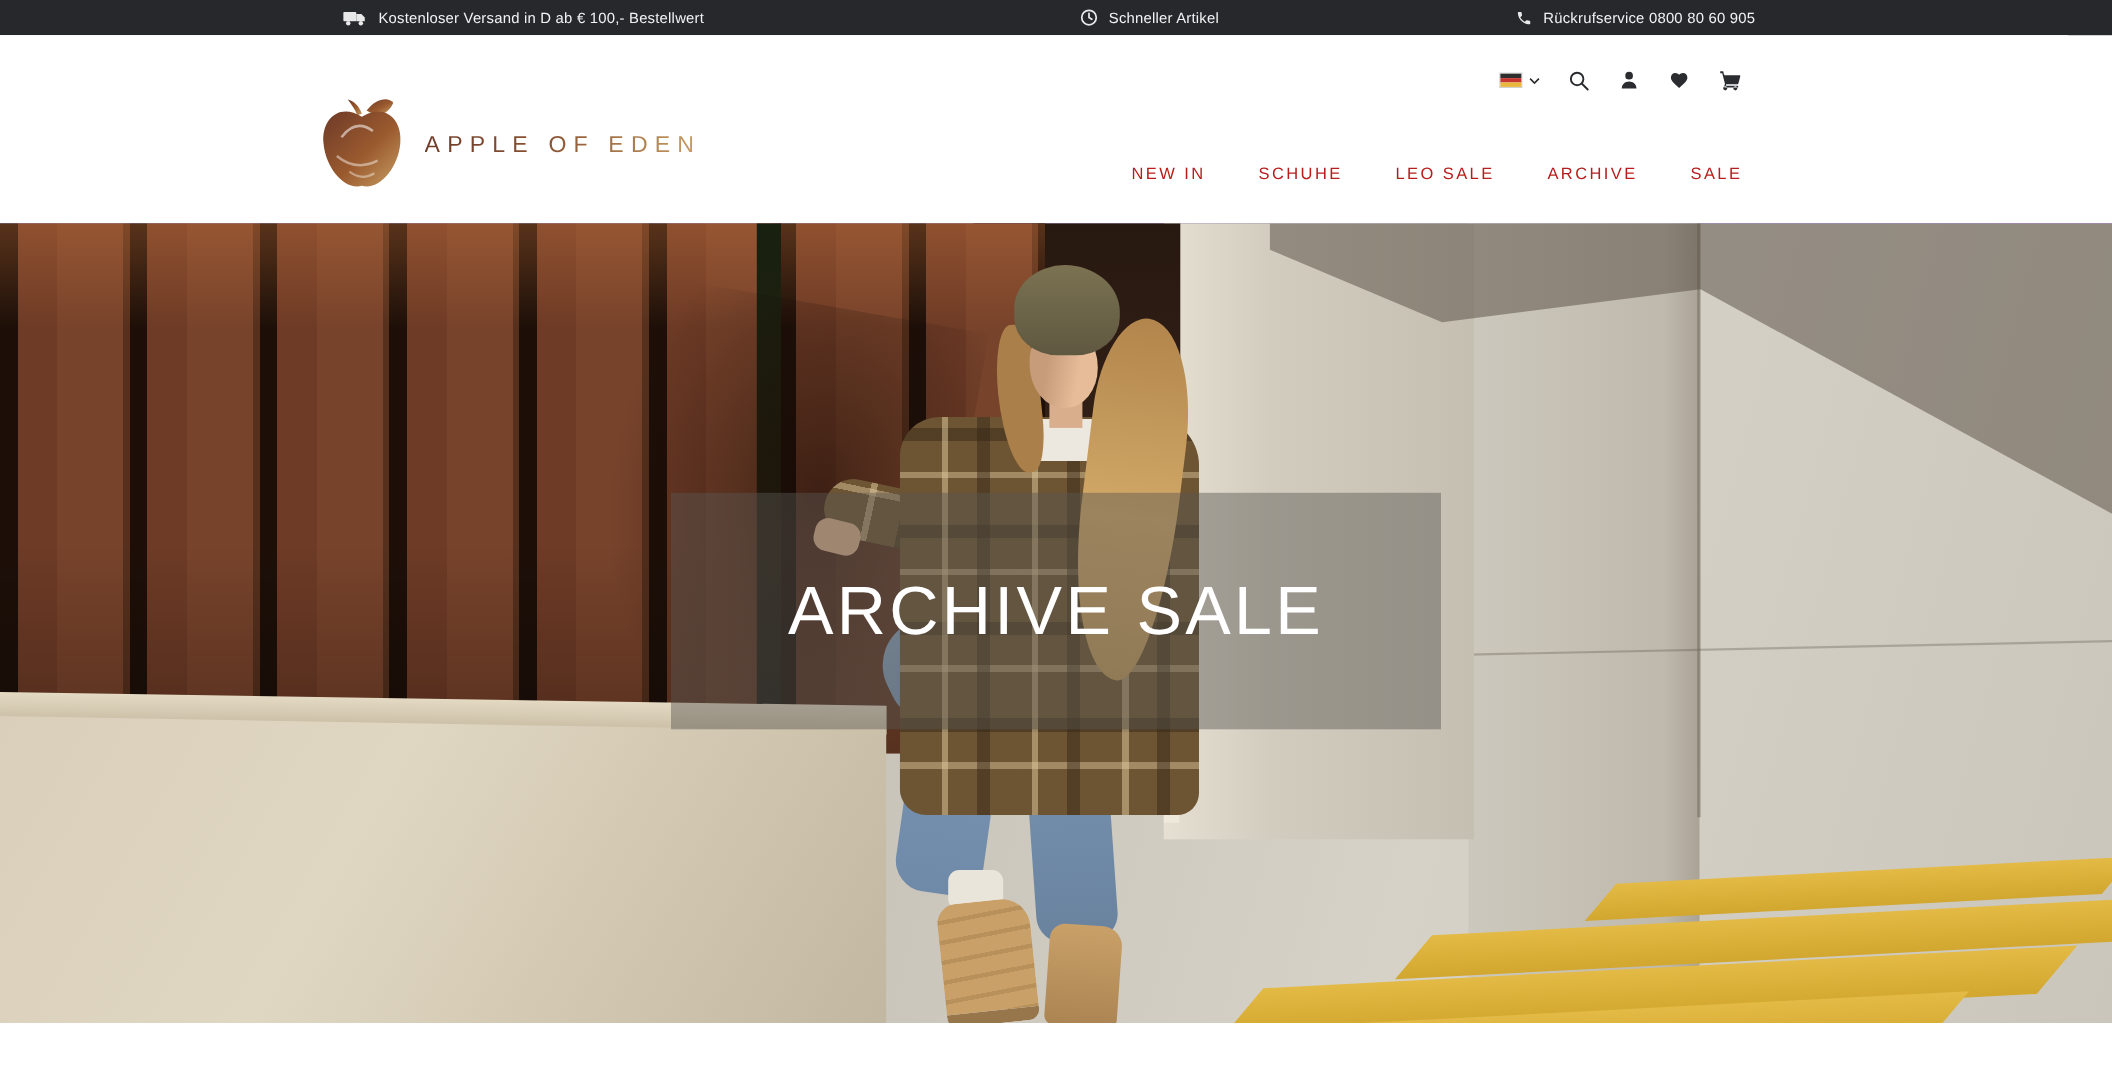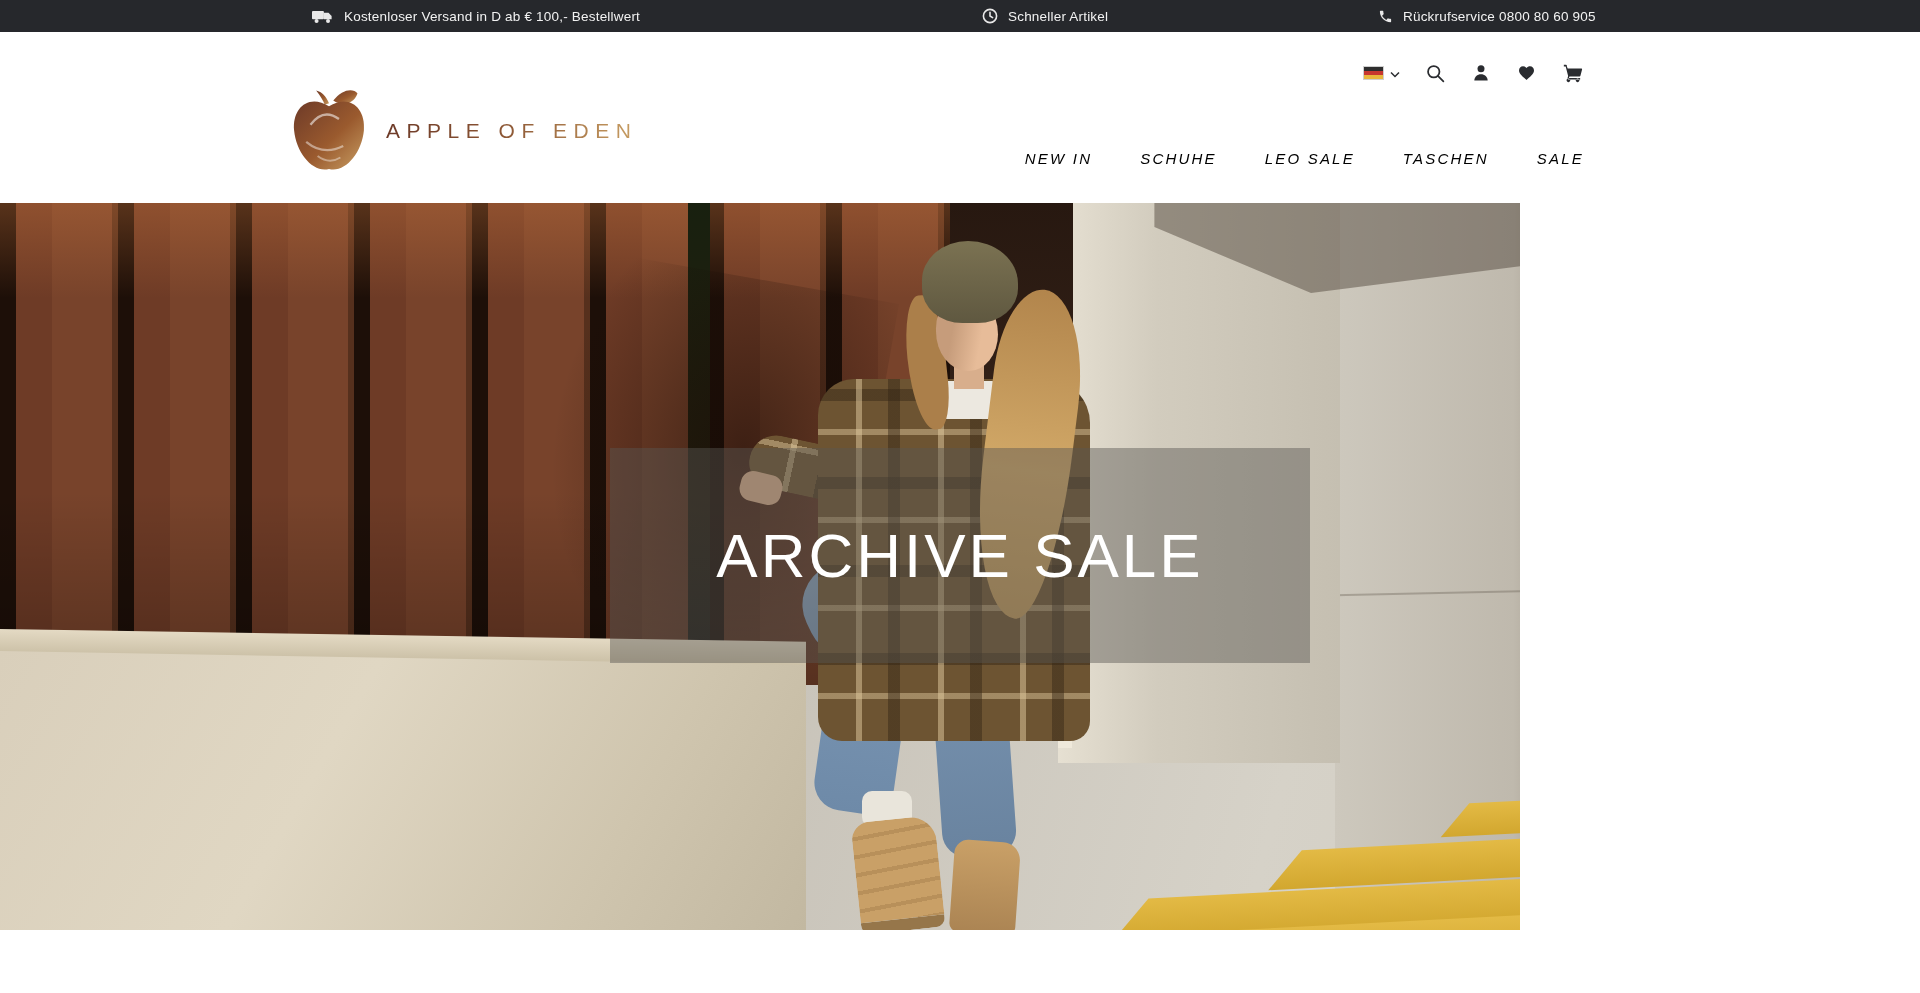"NEW IN" .nav-link { color: #000000 -> #b91c1c; font-style: italic -> none }
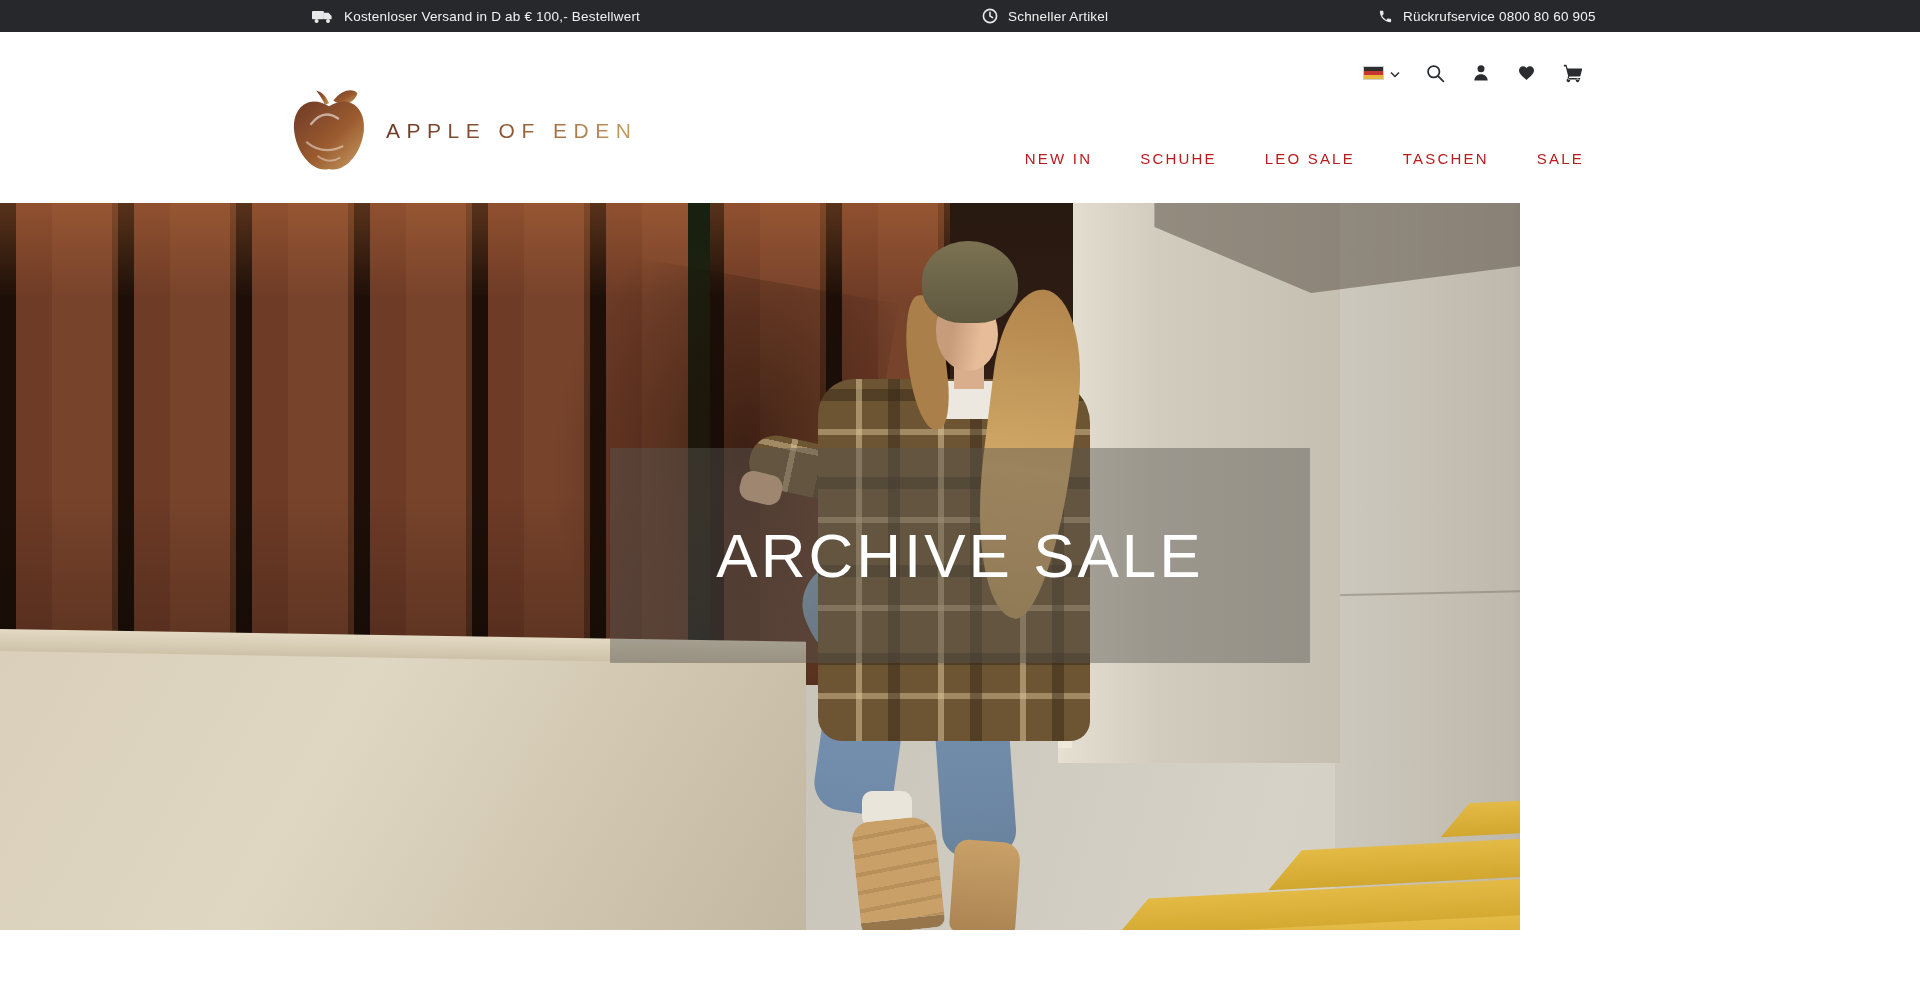"TASCHEN" a.nav-link { text: TASCHEN -> ARCHIVE }
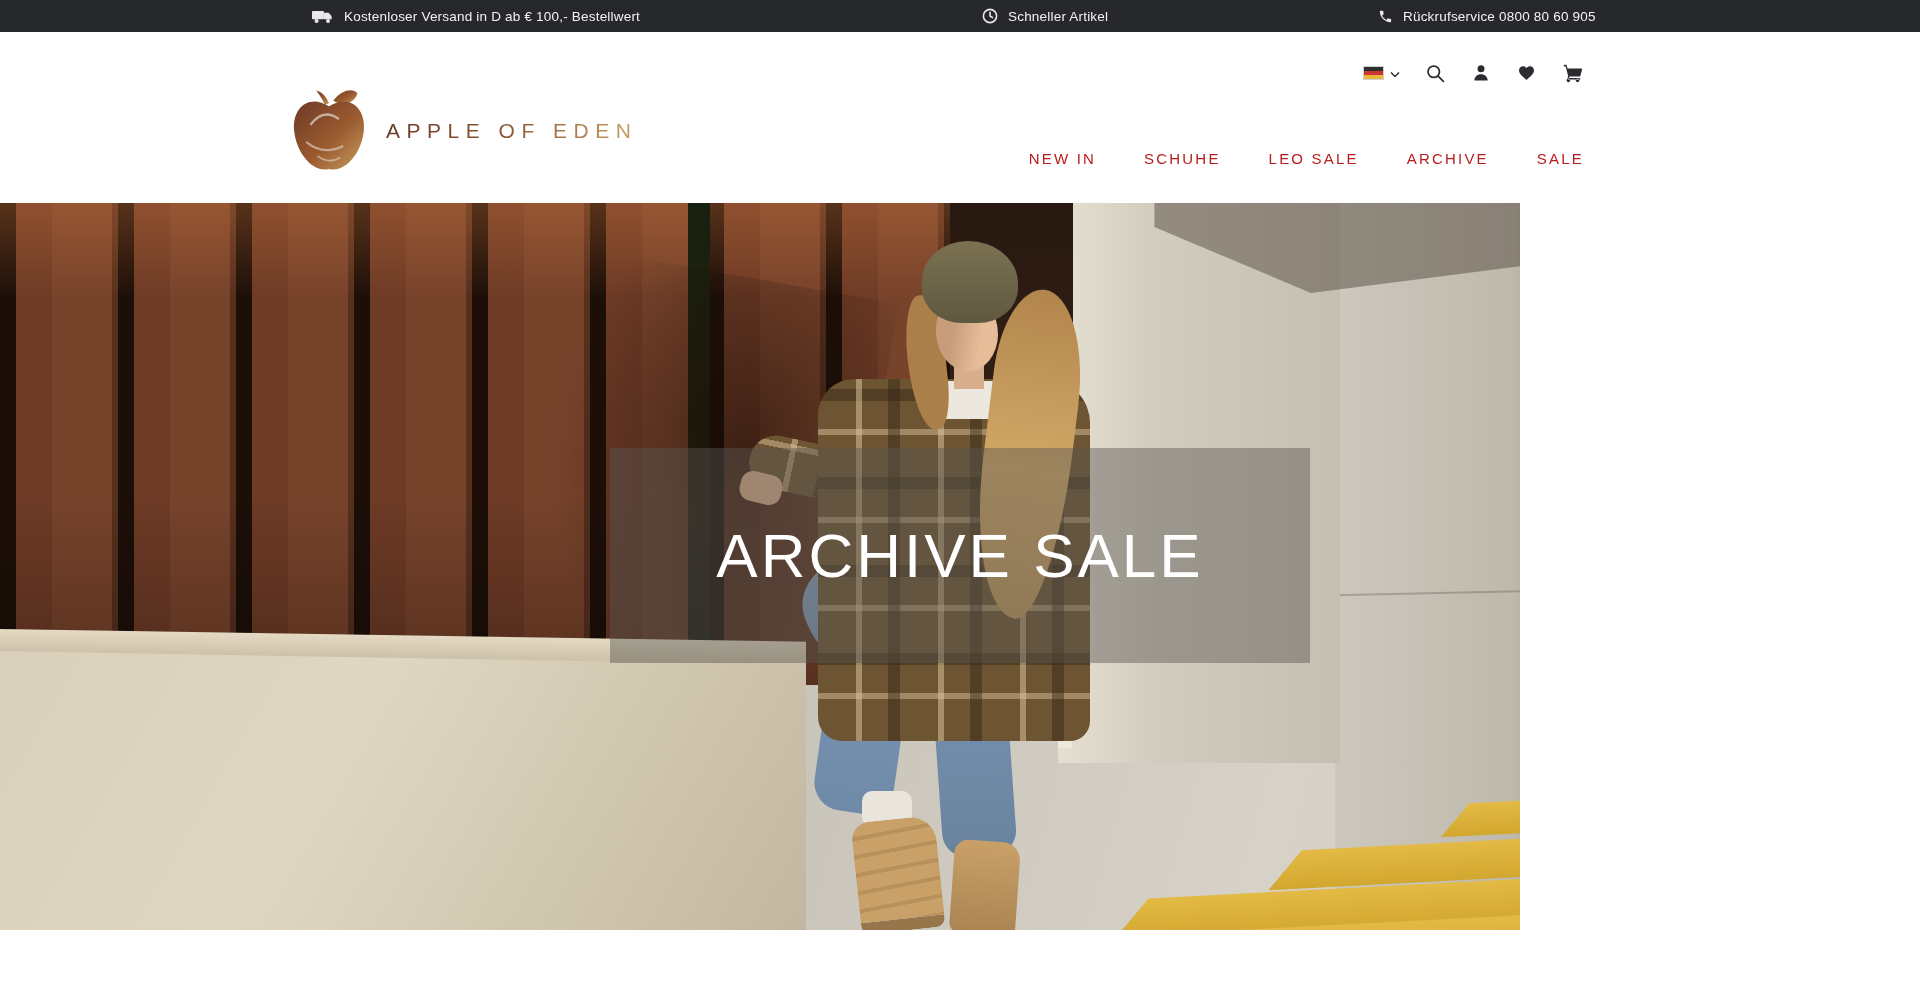"ARCHIVE SALE" .hero { width: 1520px -> 1920px }
